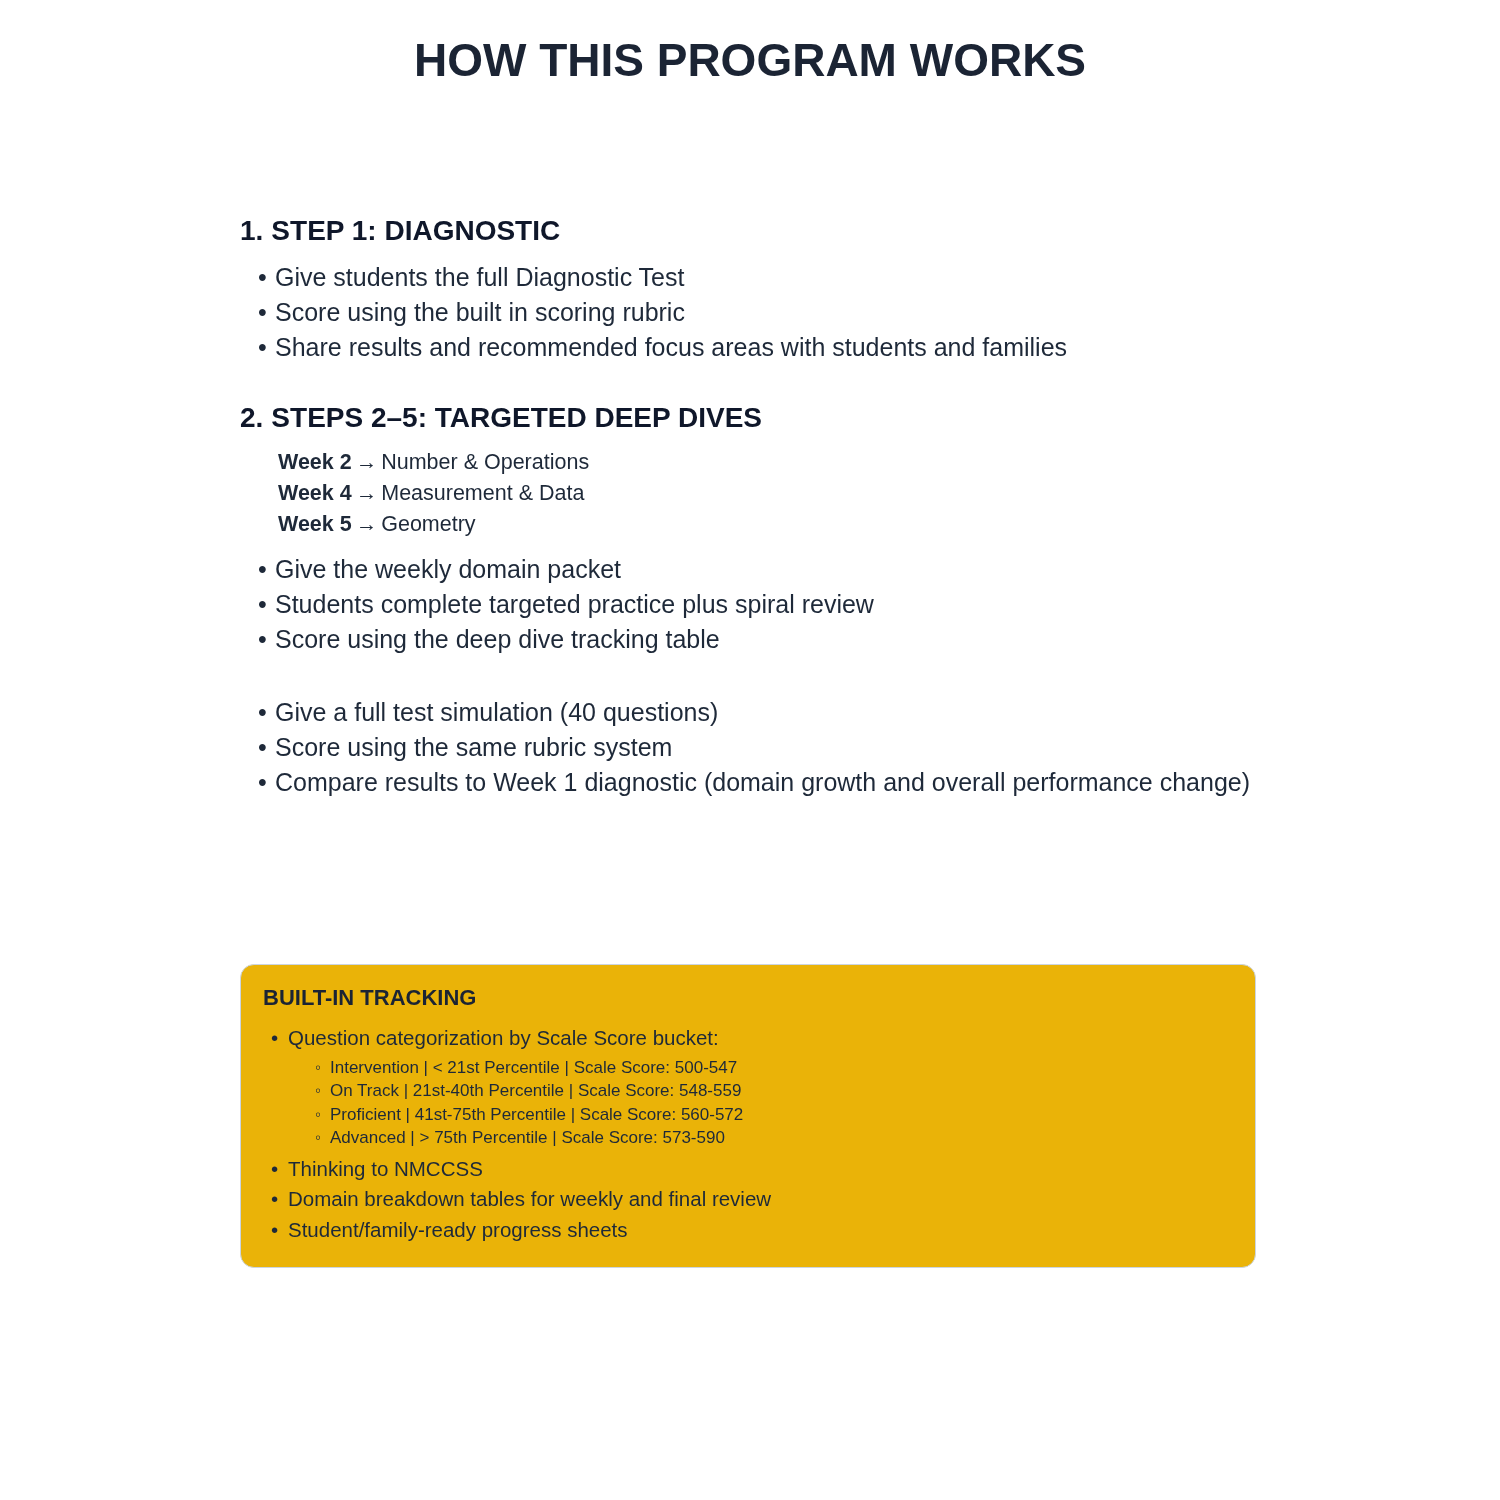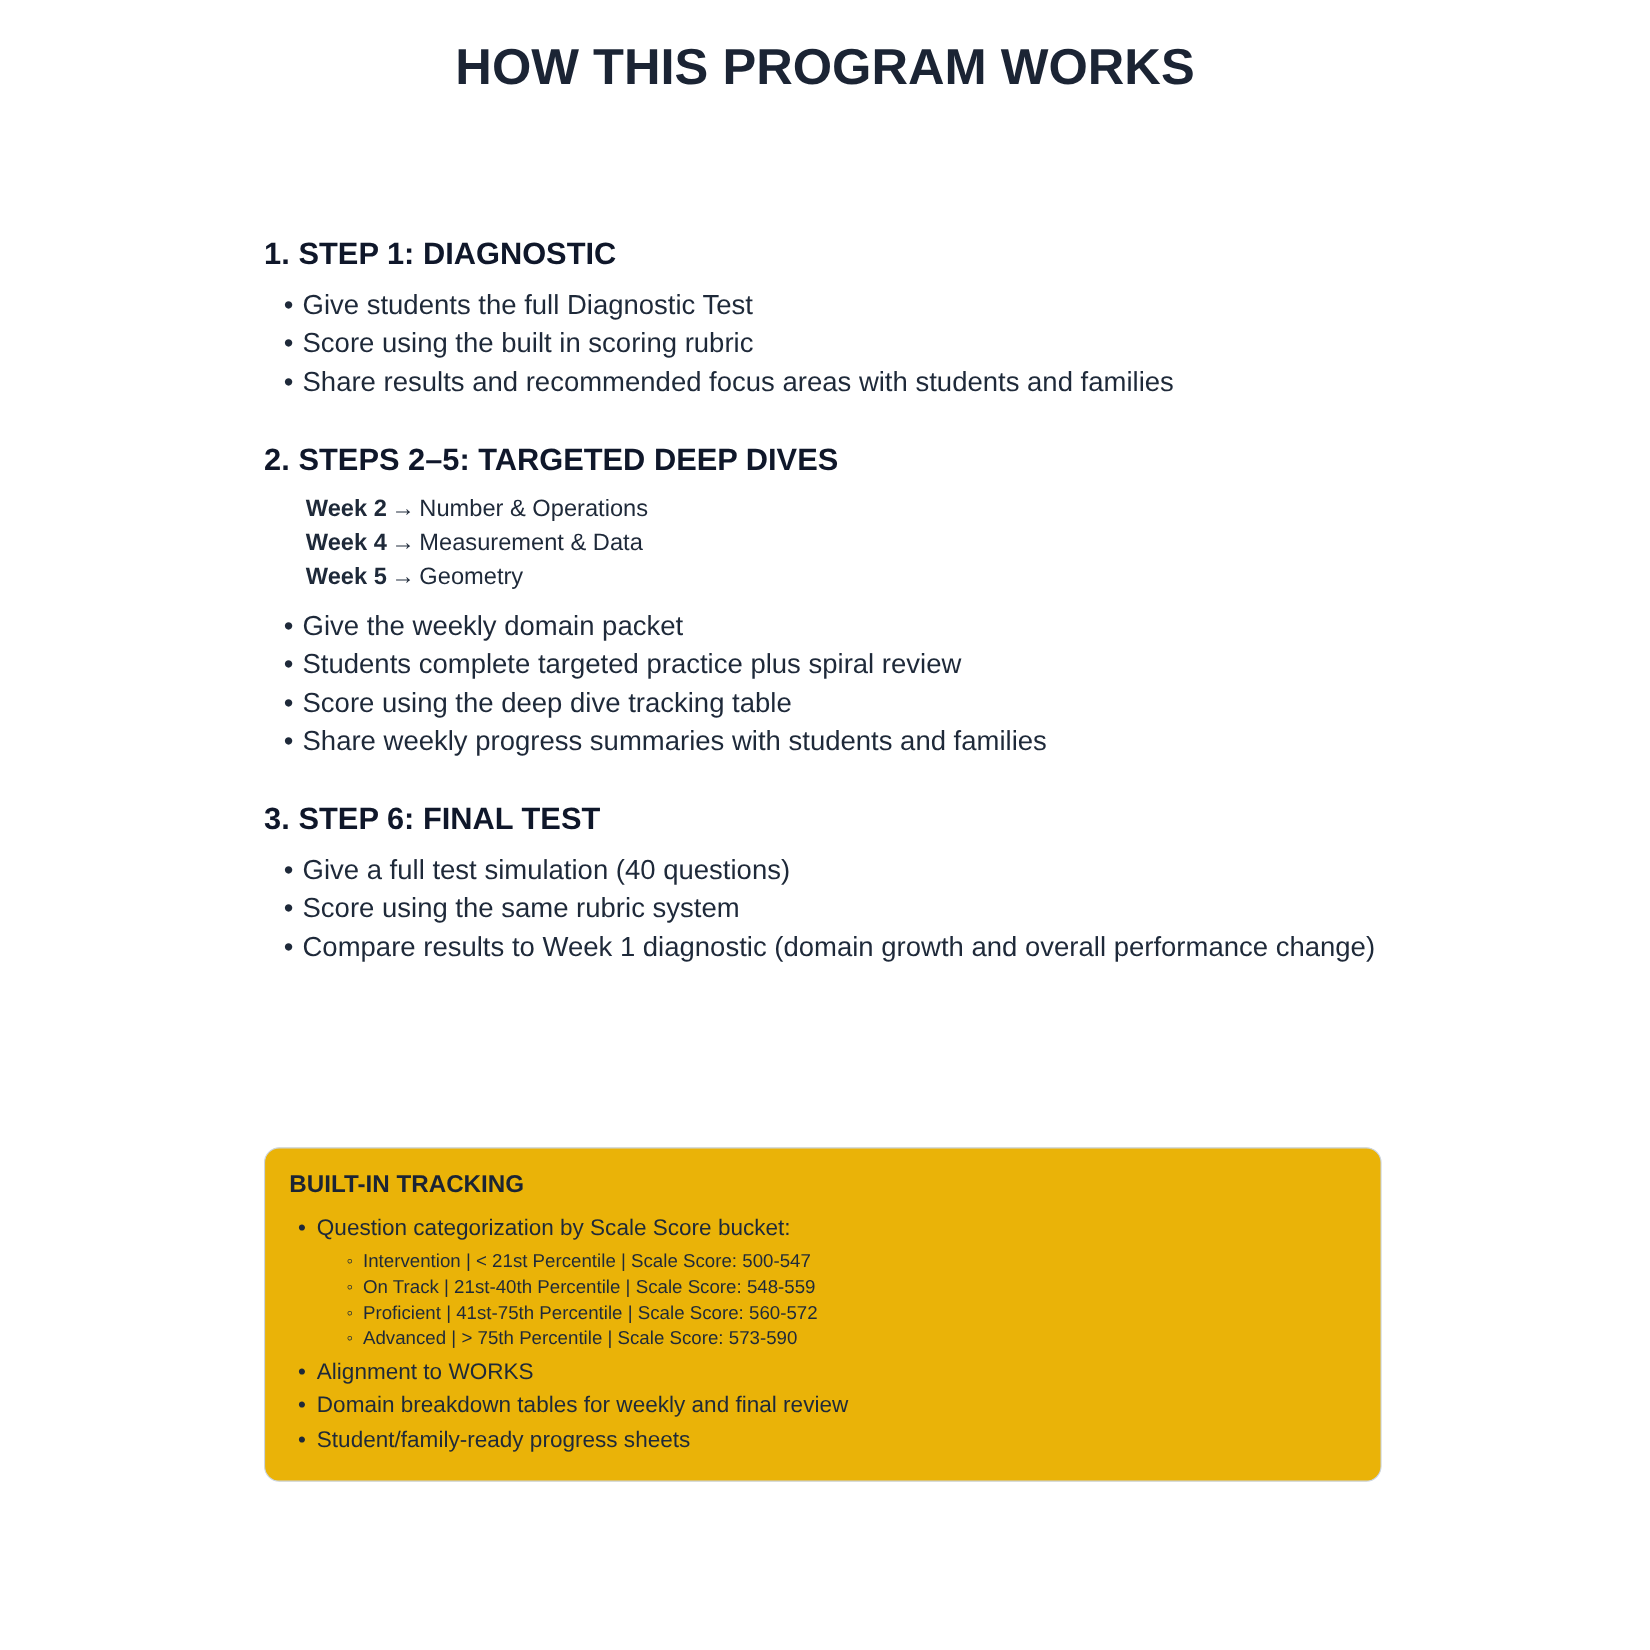"Share weekly progress summaries with" li { html: <li>Share weekly progress summaries with students and families</li> -> none }
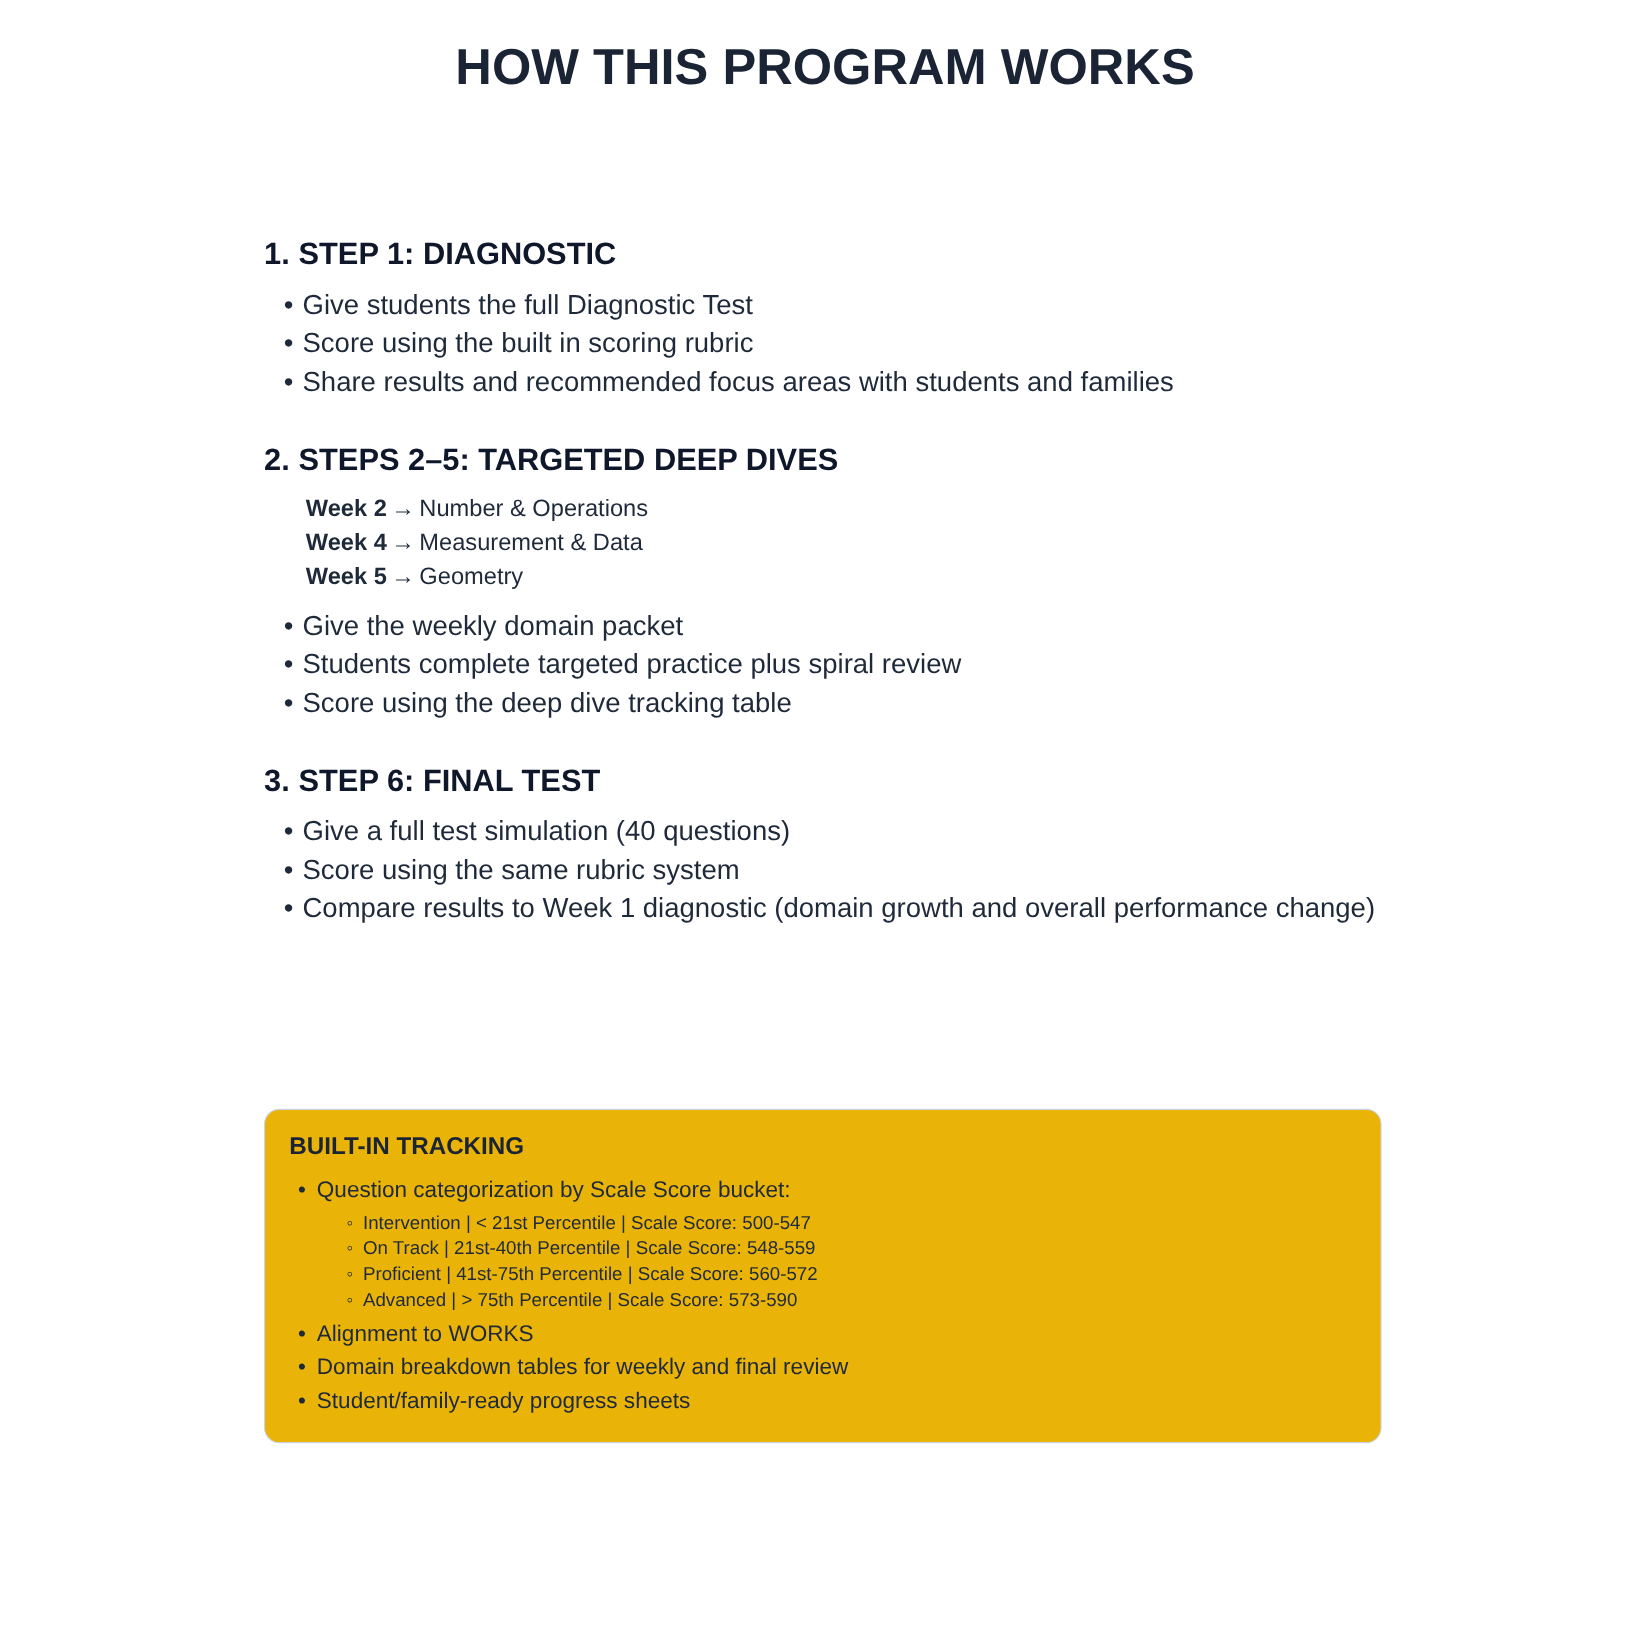"3. STEP 6: FINAL TEST" h2.sec-h { html: <h2> <span>3.</span><span>STEP 6: FINAL TEST</span> </h2> -> none }
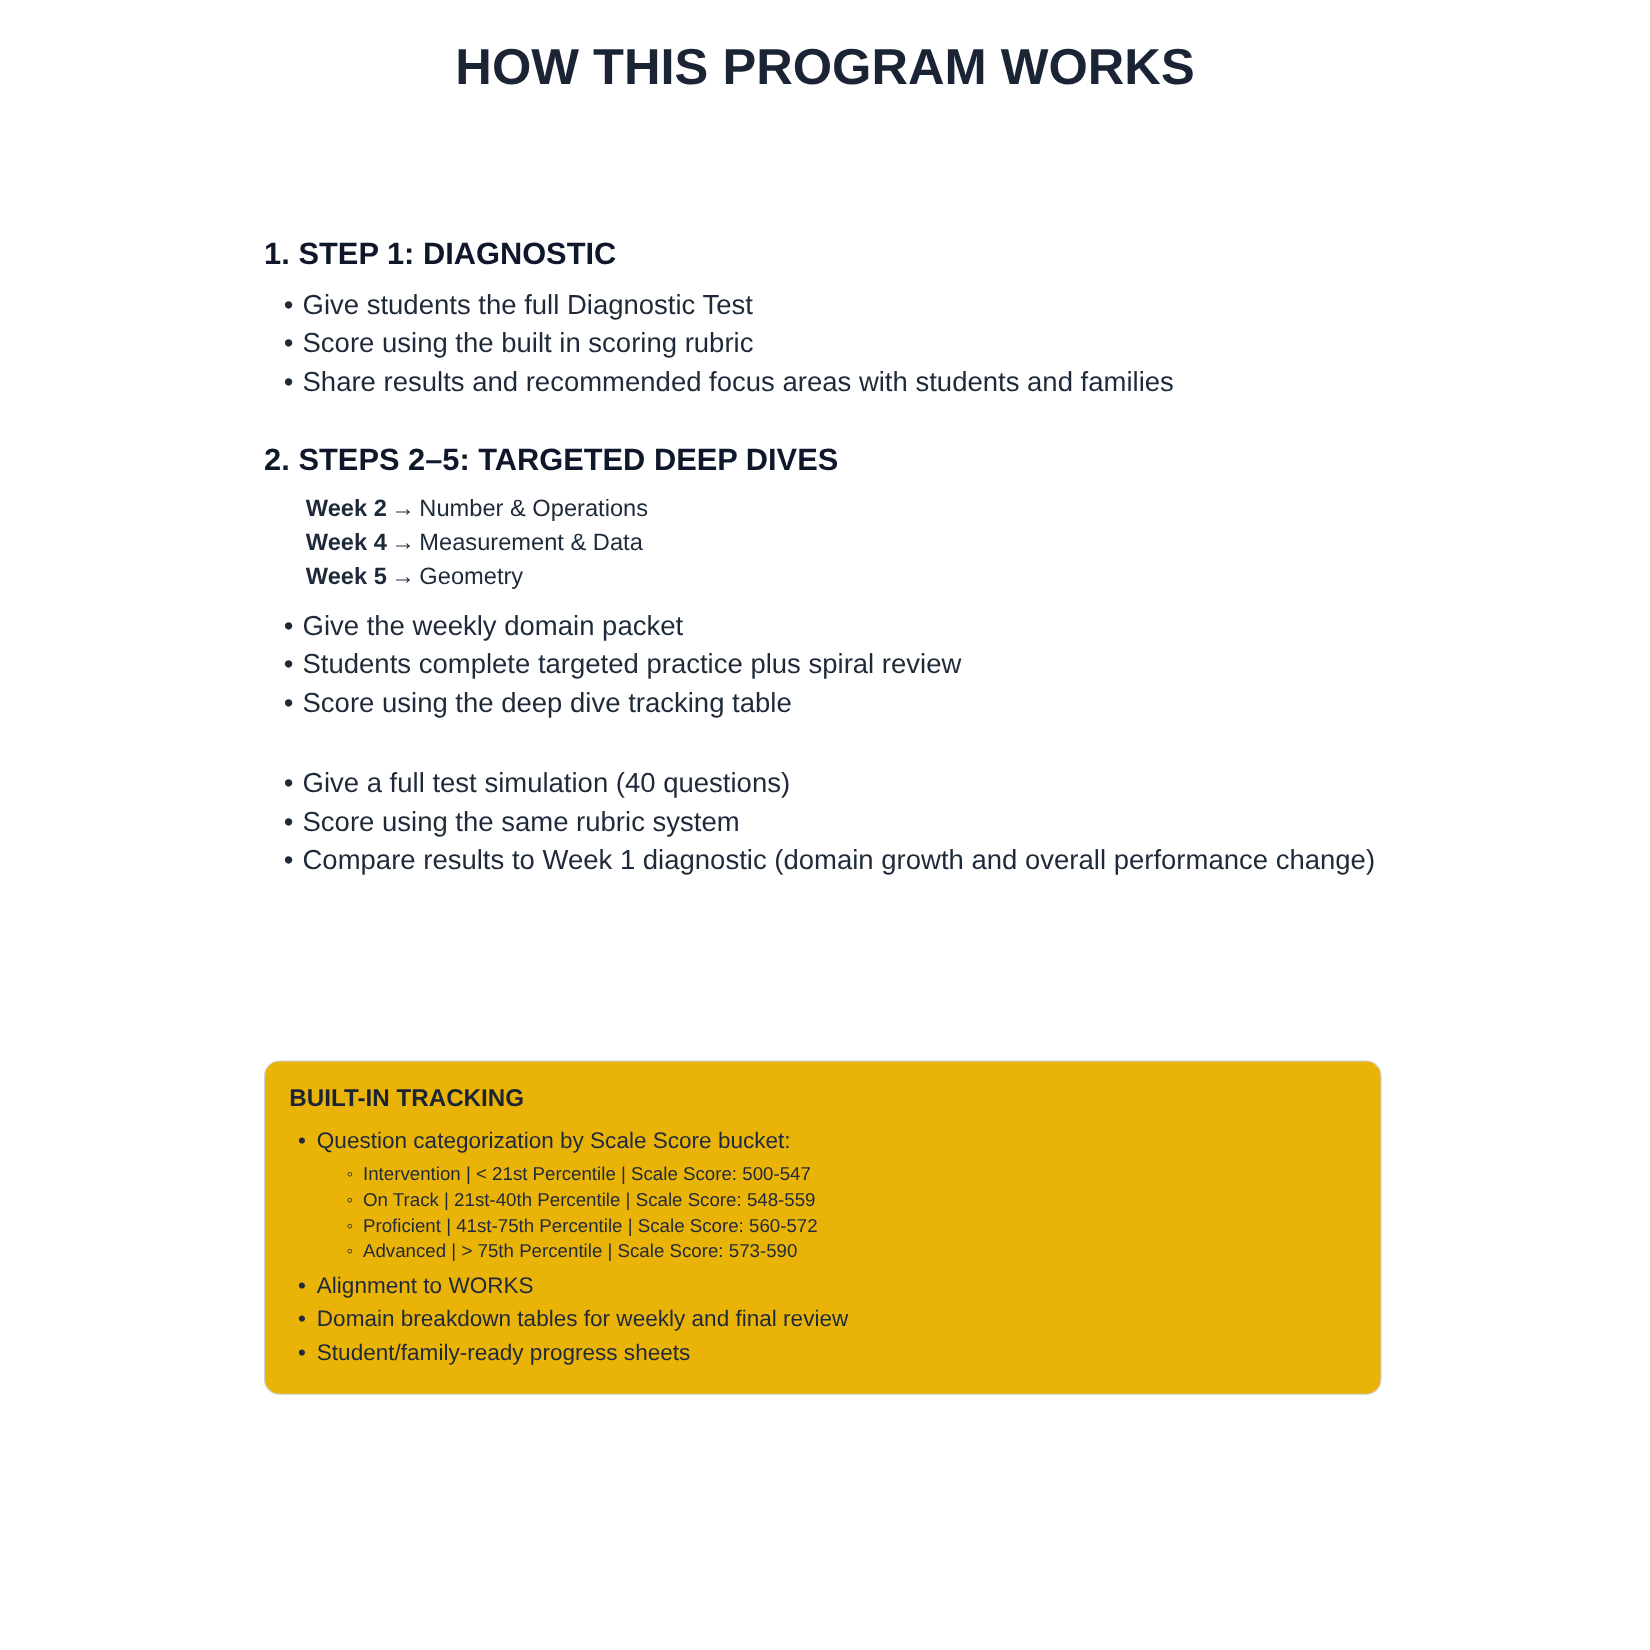"Alignment to WORKS" li { text: Alignment to WORKS -> Thinking to NMCCSS }
